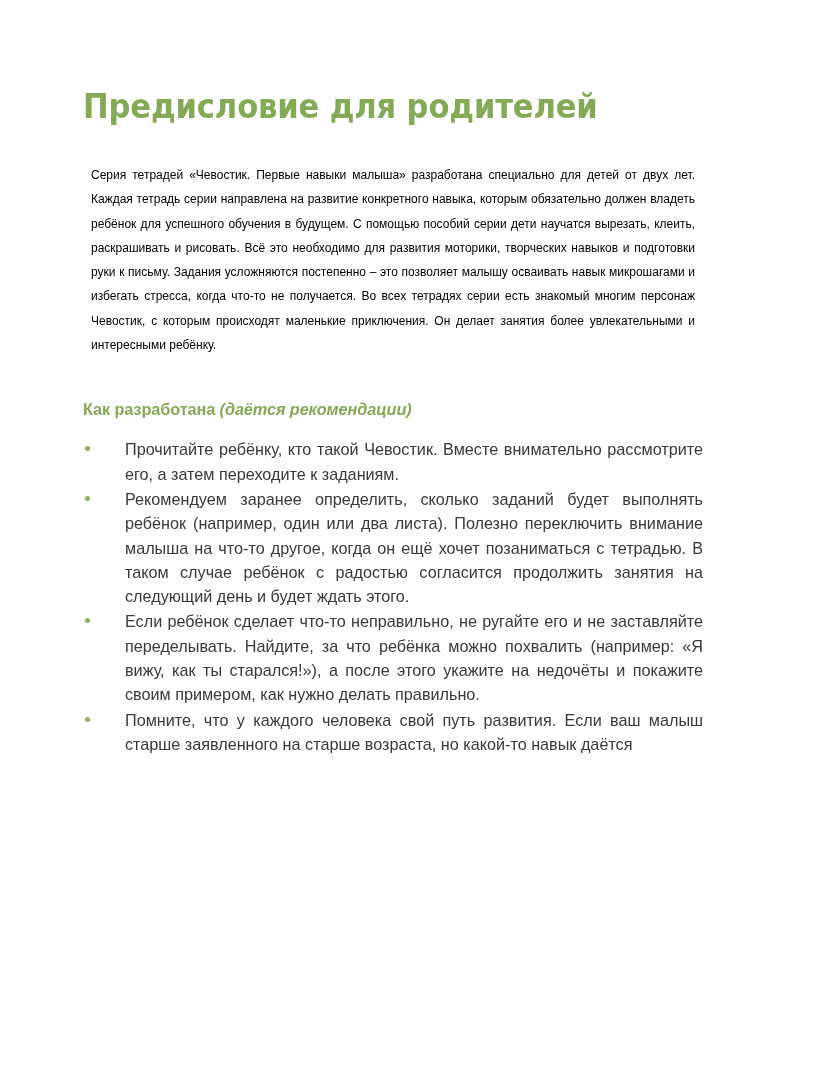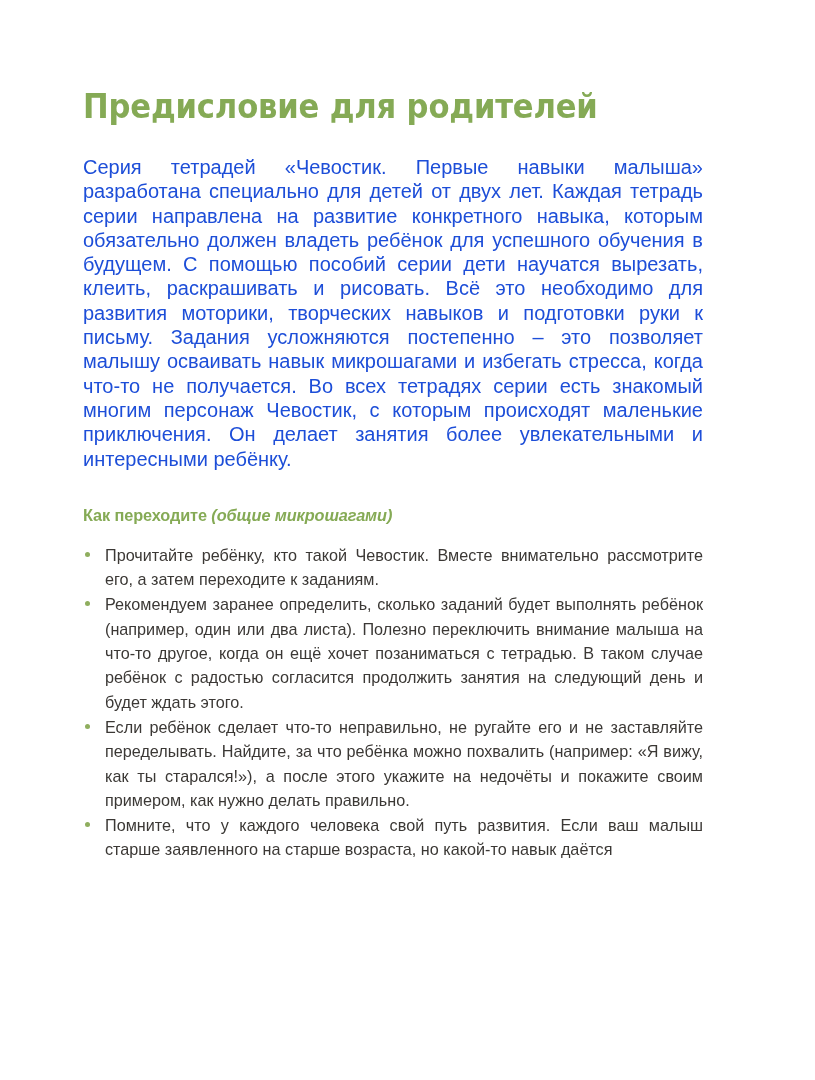"Серия тетрадей «Чевостик. Первые навыки" .intro { color: #1d4ed8 -> #000000; font-size: 20px -> 12px; margin: 0 -> 8px }
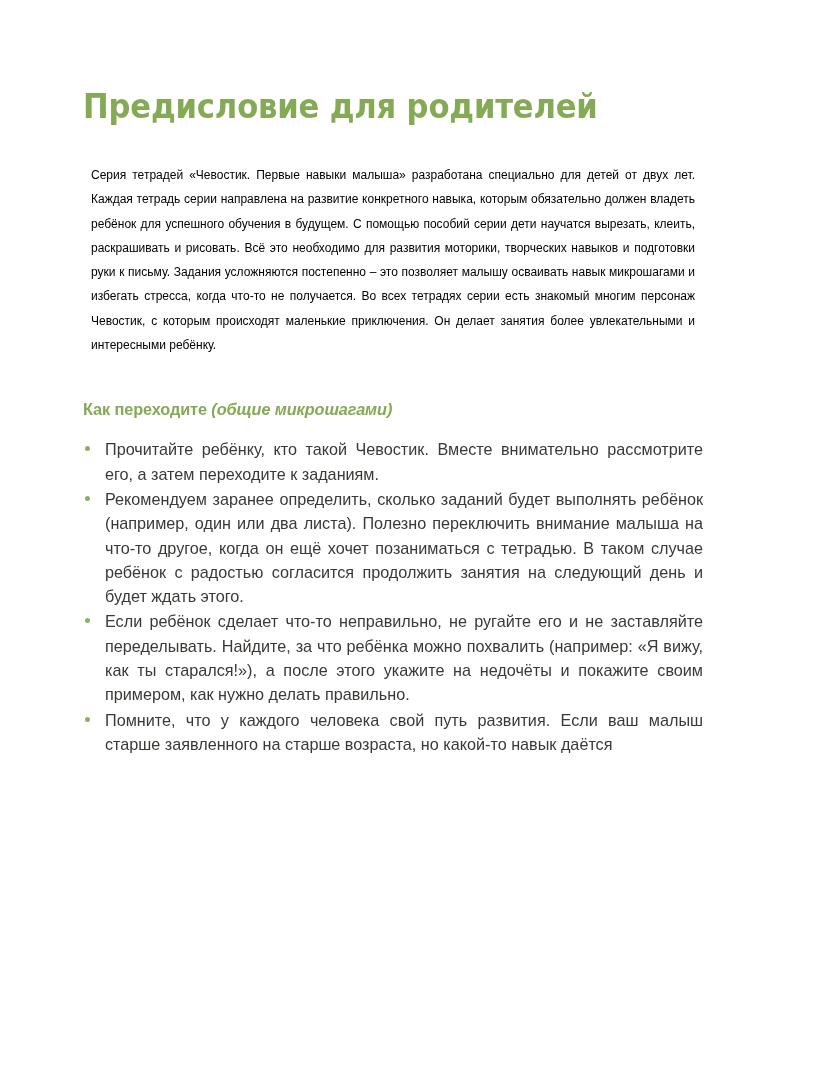"Как переходите" span { text: переходите -> разработана }
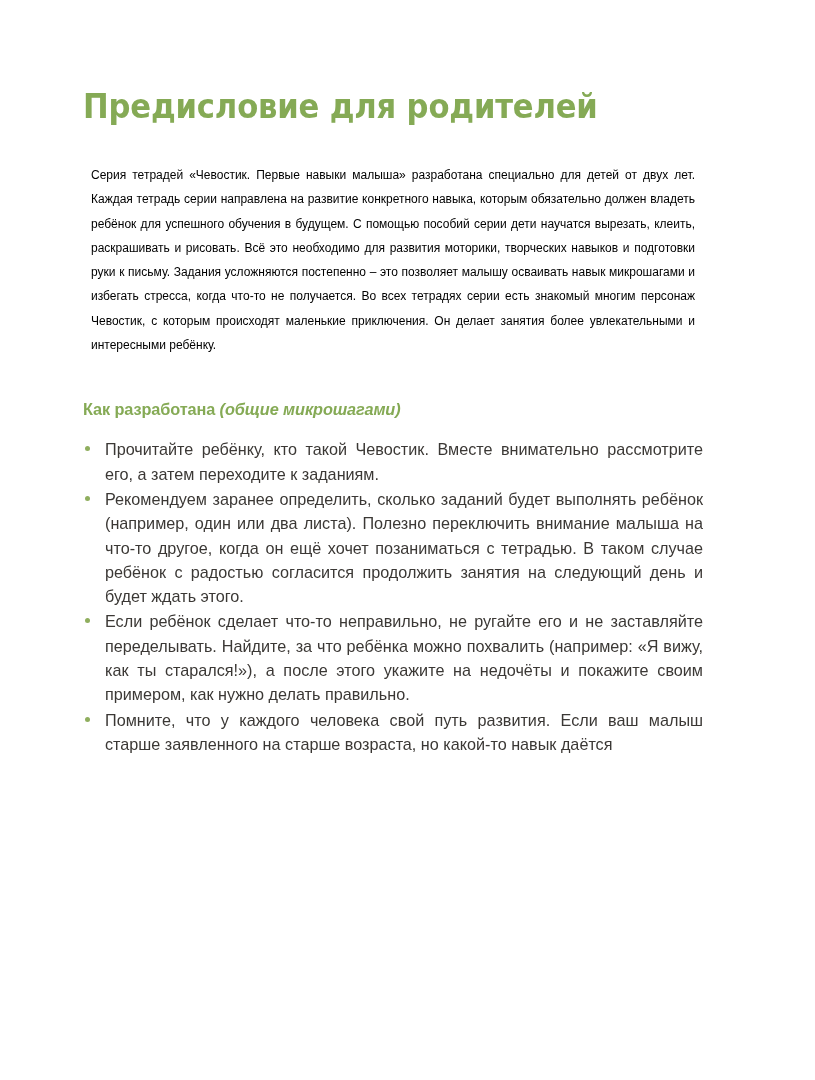"(общие микрошагами)" span.italic-part { text: общие микрошагами -> даётся рекомендации }
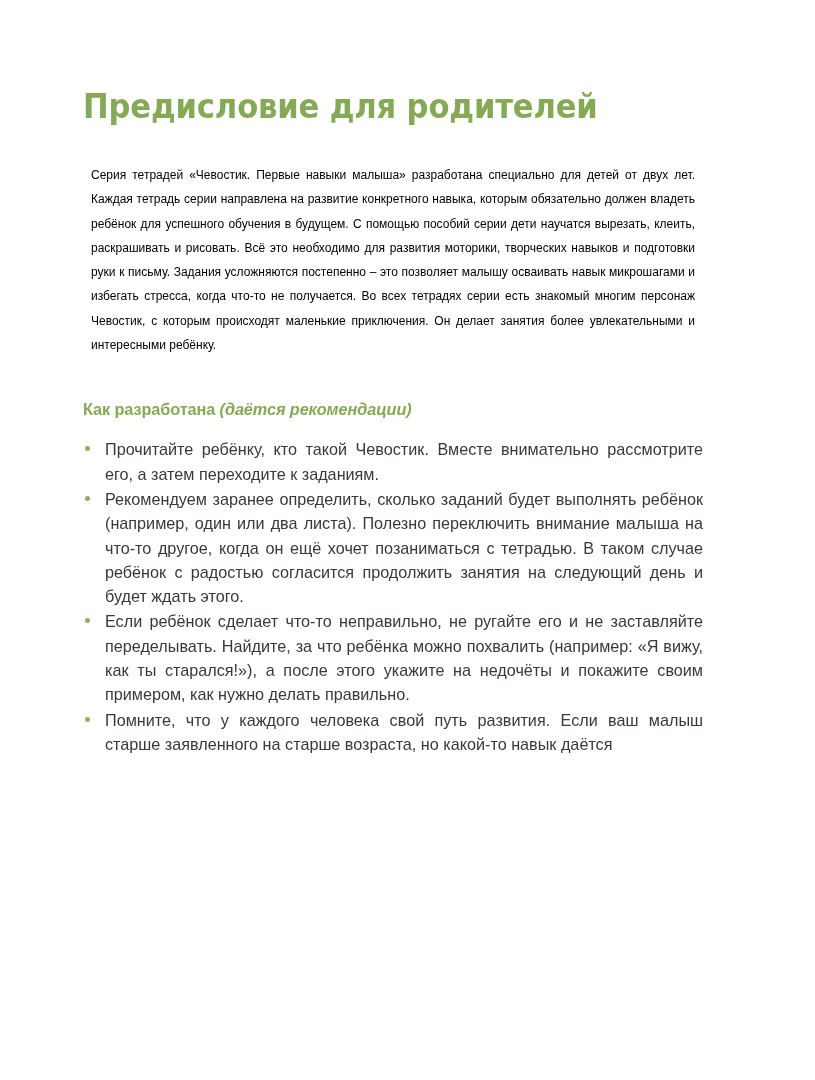"Прочитайте ребёнку, кто такой Чевостик." .tip-text { margin-left: none -> 20px }
